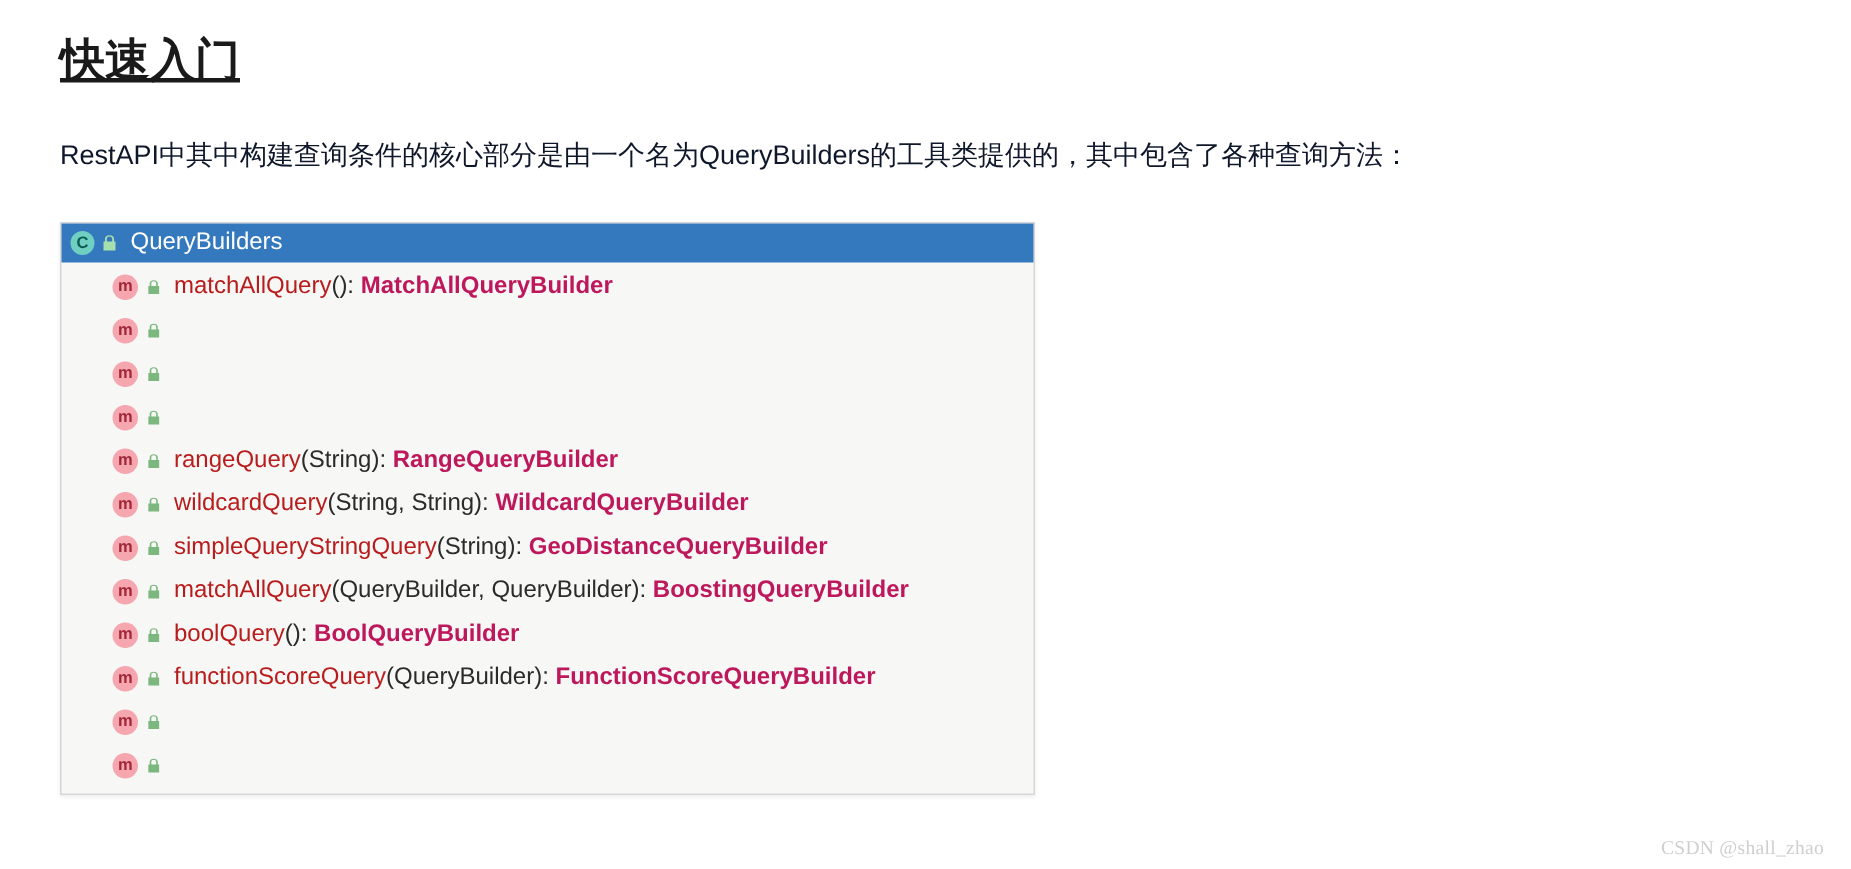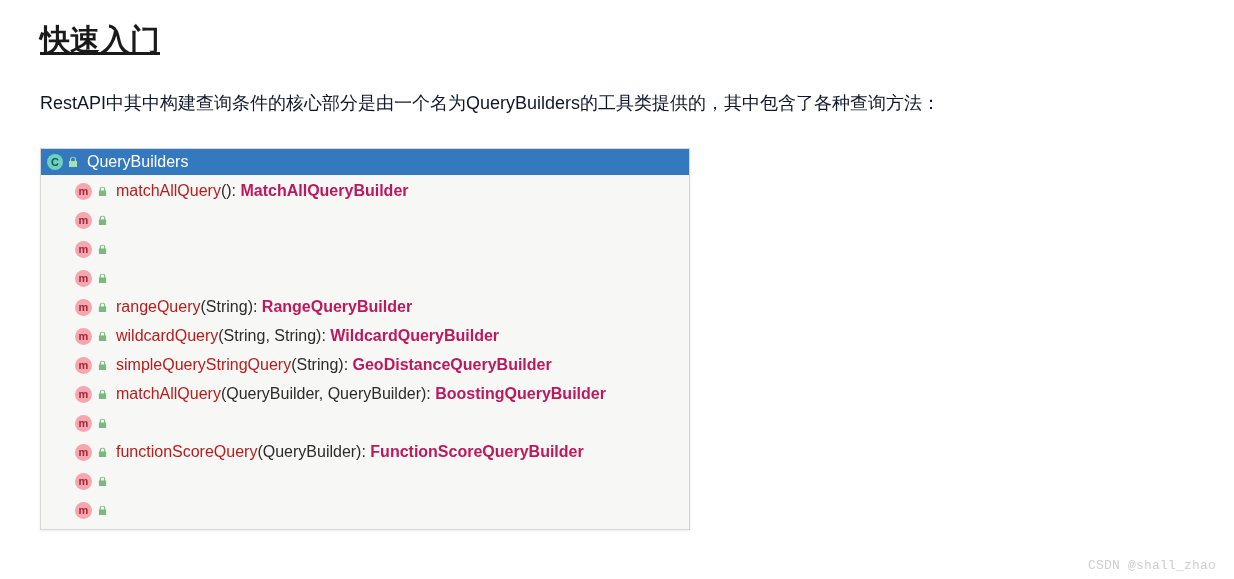"boolQuery(): BoolQueryBuilder" span { html: none -> <span><span>boolQuery</span><span>(): </span><span>BoolQueryBuilder</span></span> }
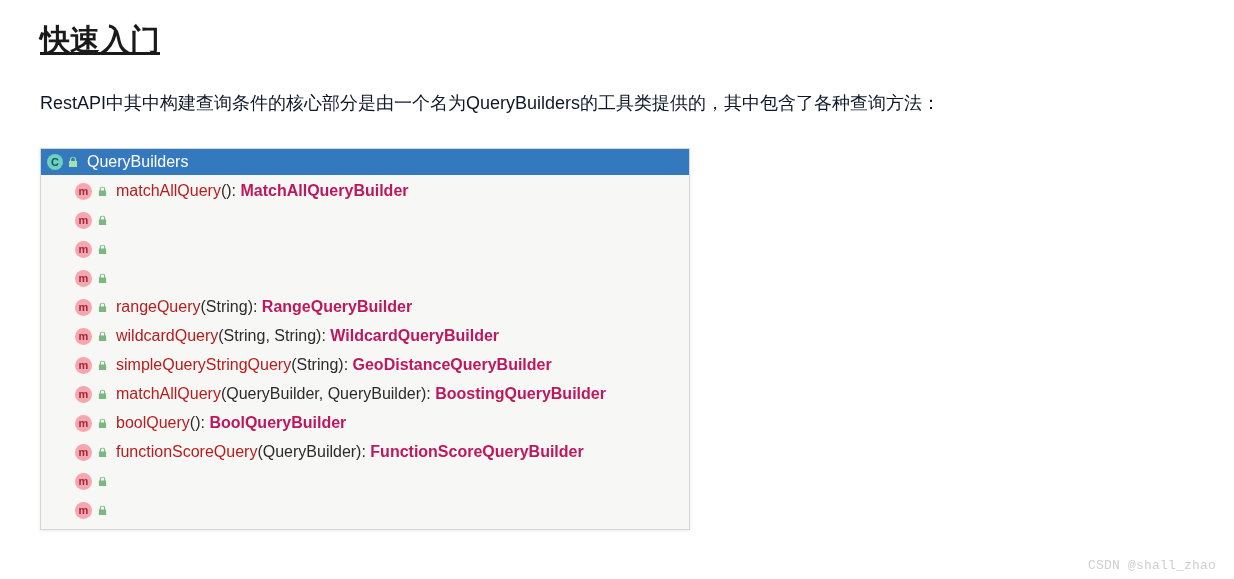"CSDN @shall_zhao" .watermark { font-family: Liberation Mono, monospace -> Liberation Serif, serif }
